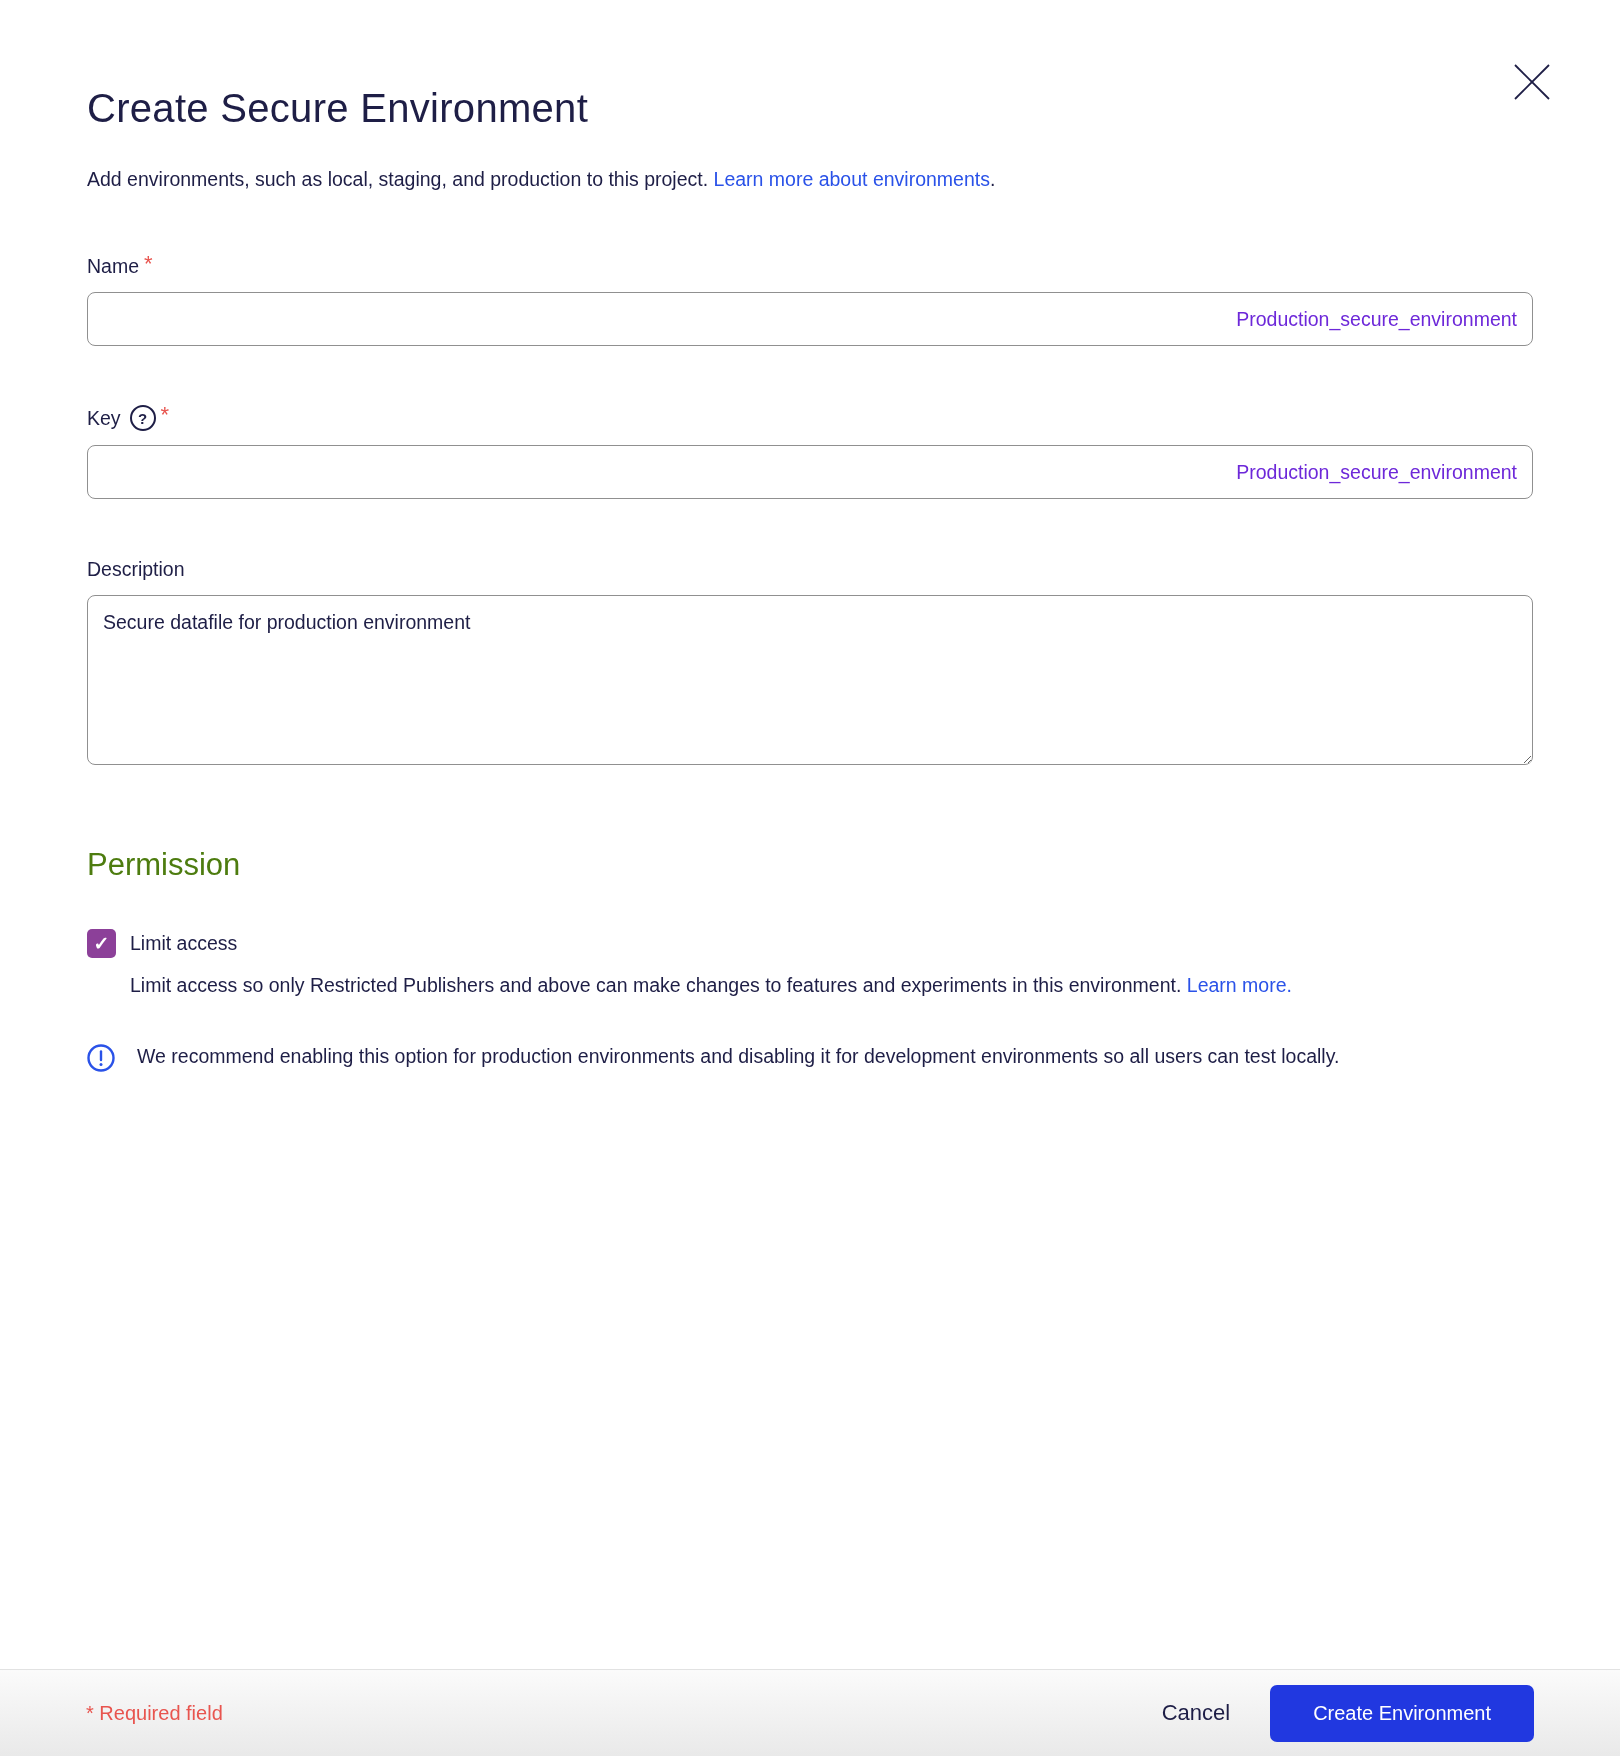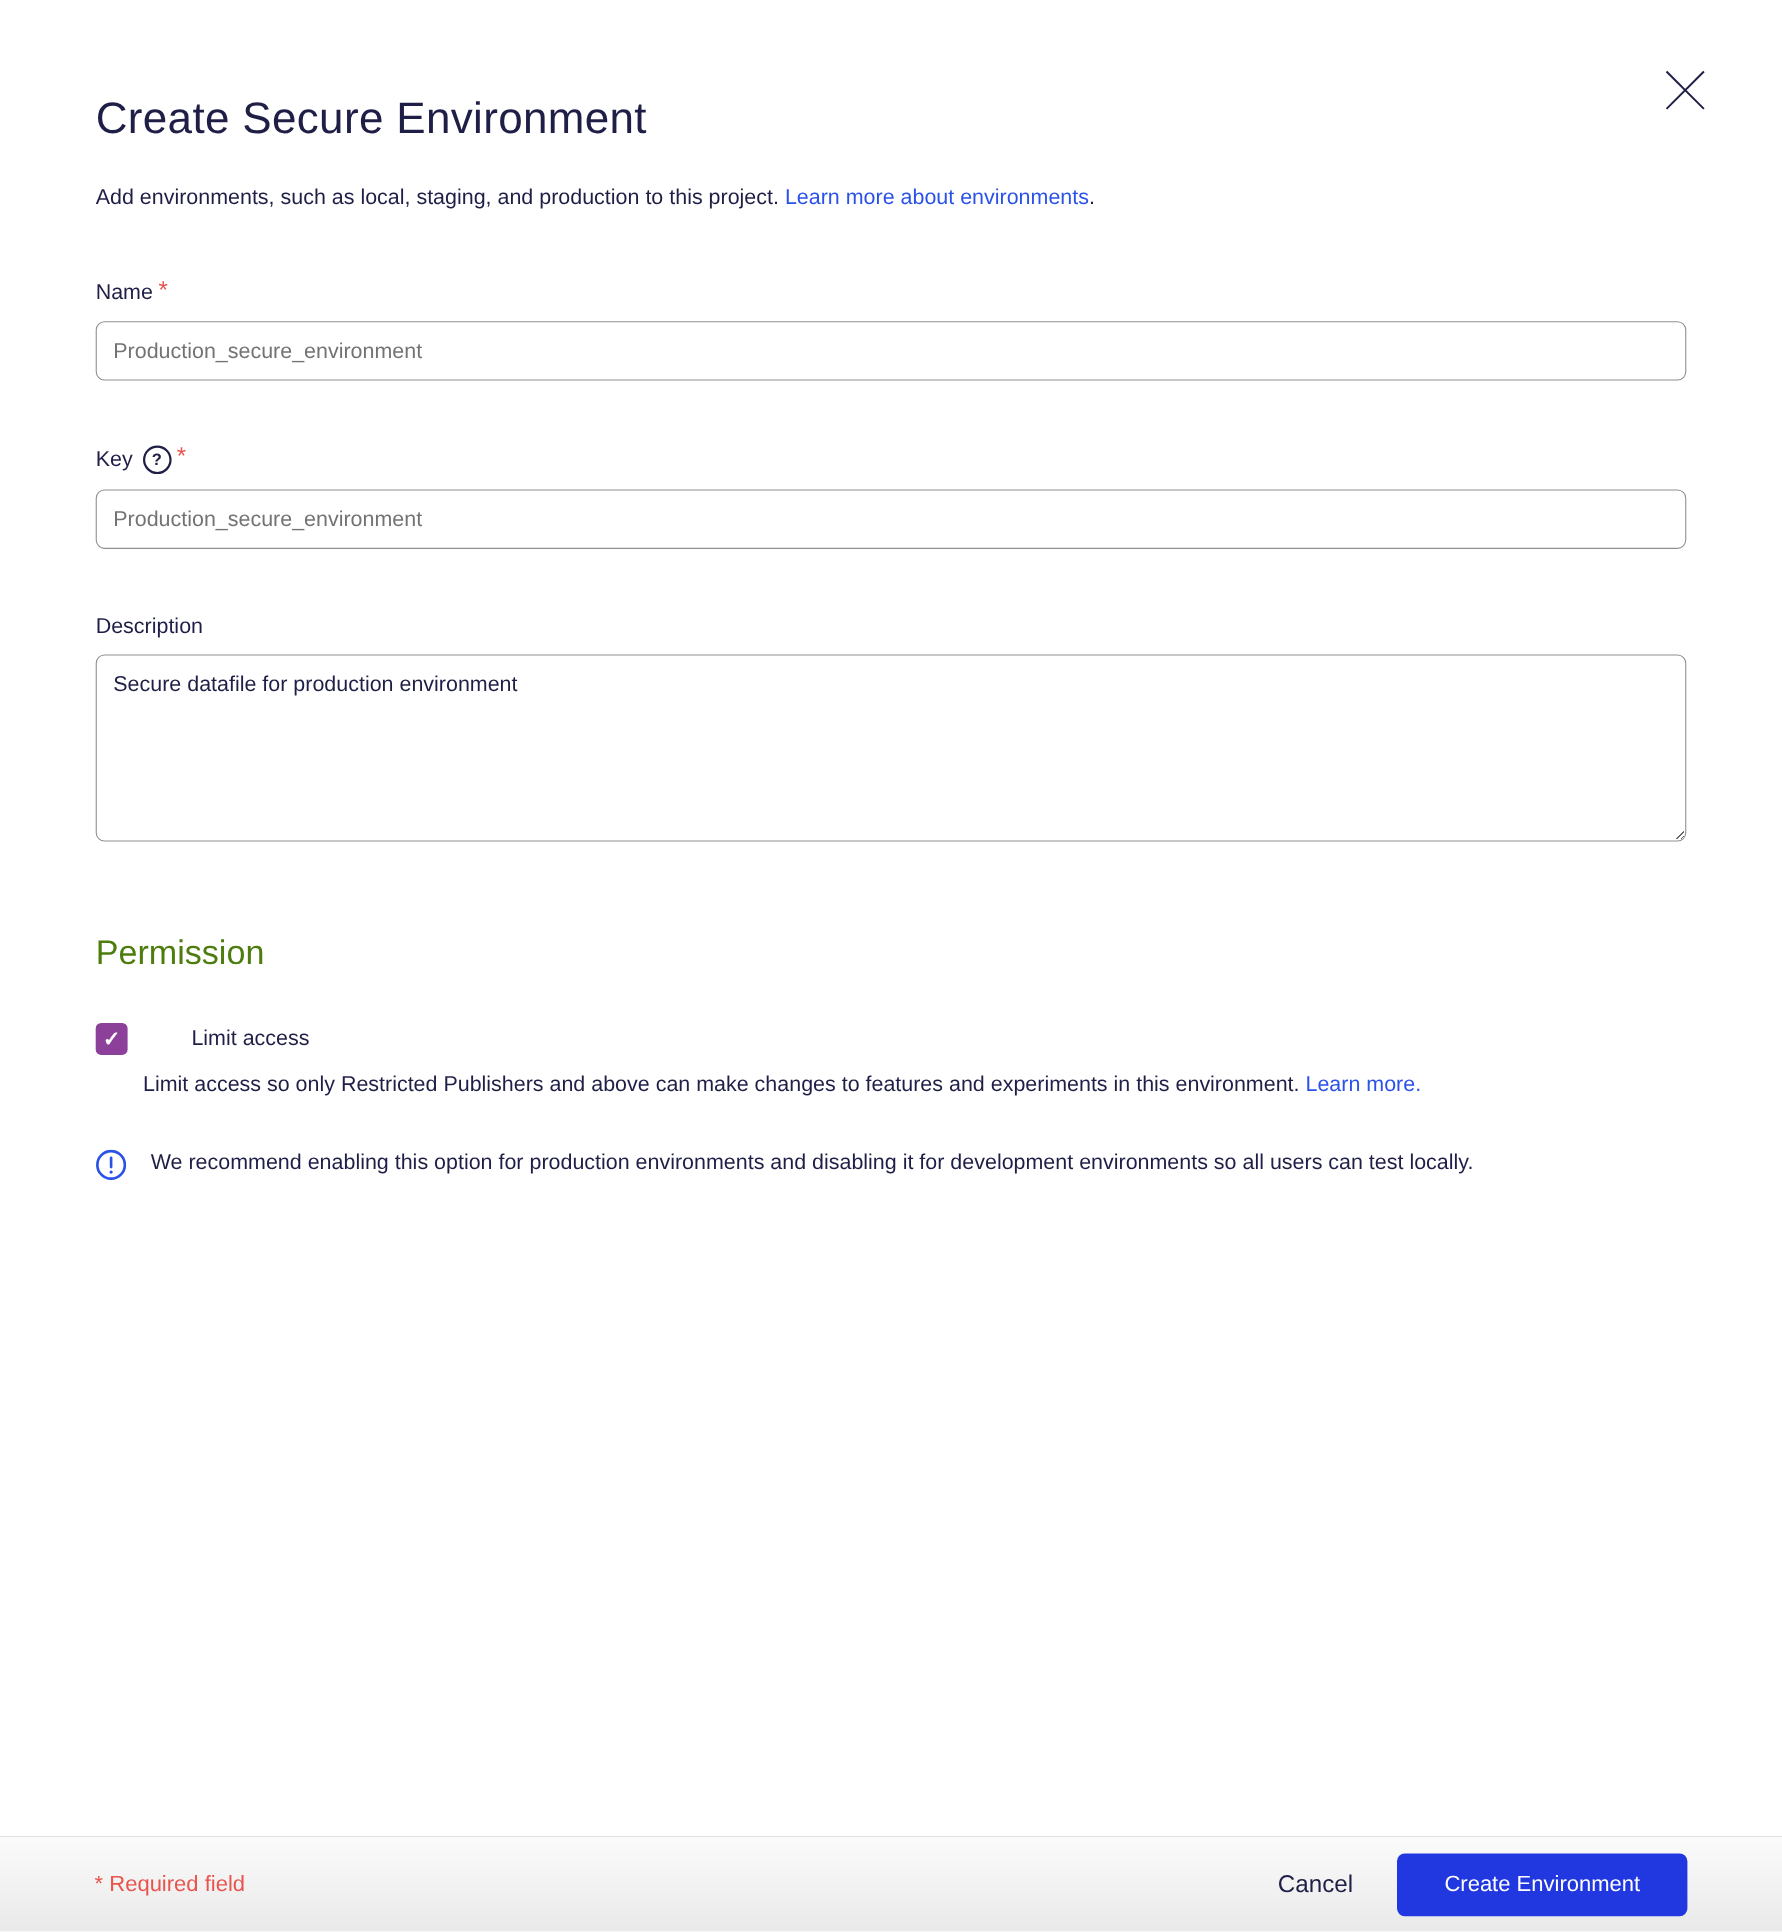"Production_secure_environment" .text-input { color: #737373 -> #6d28d9; text-align: none -> right }
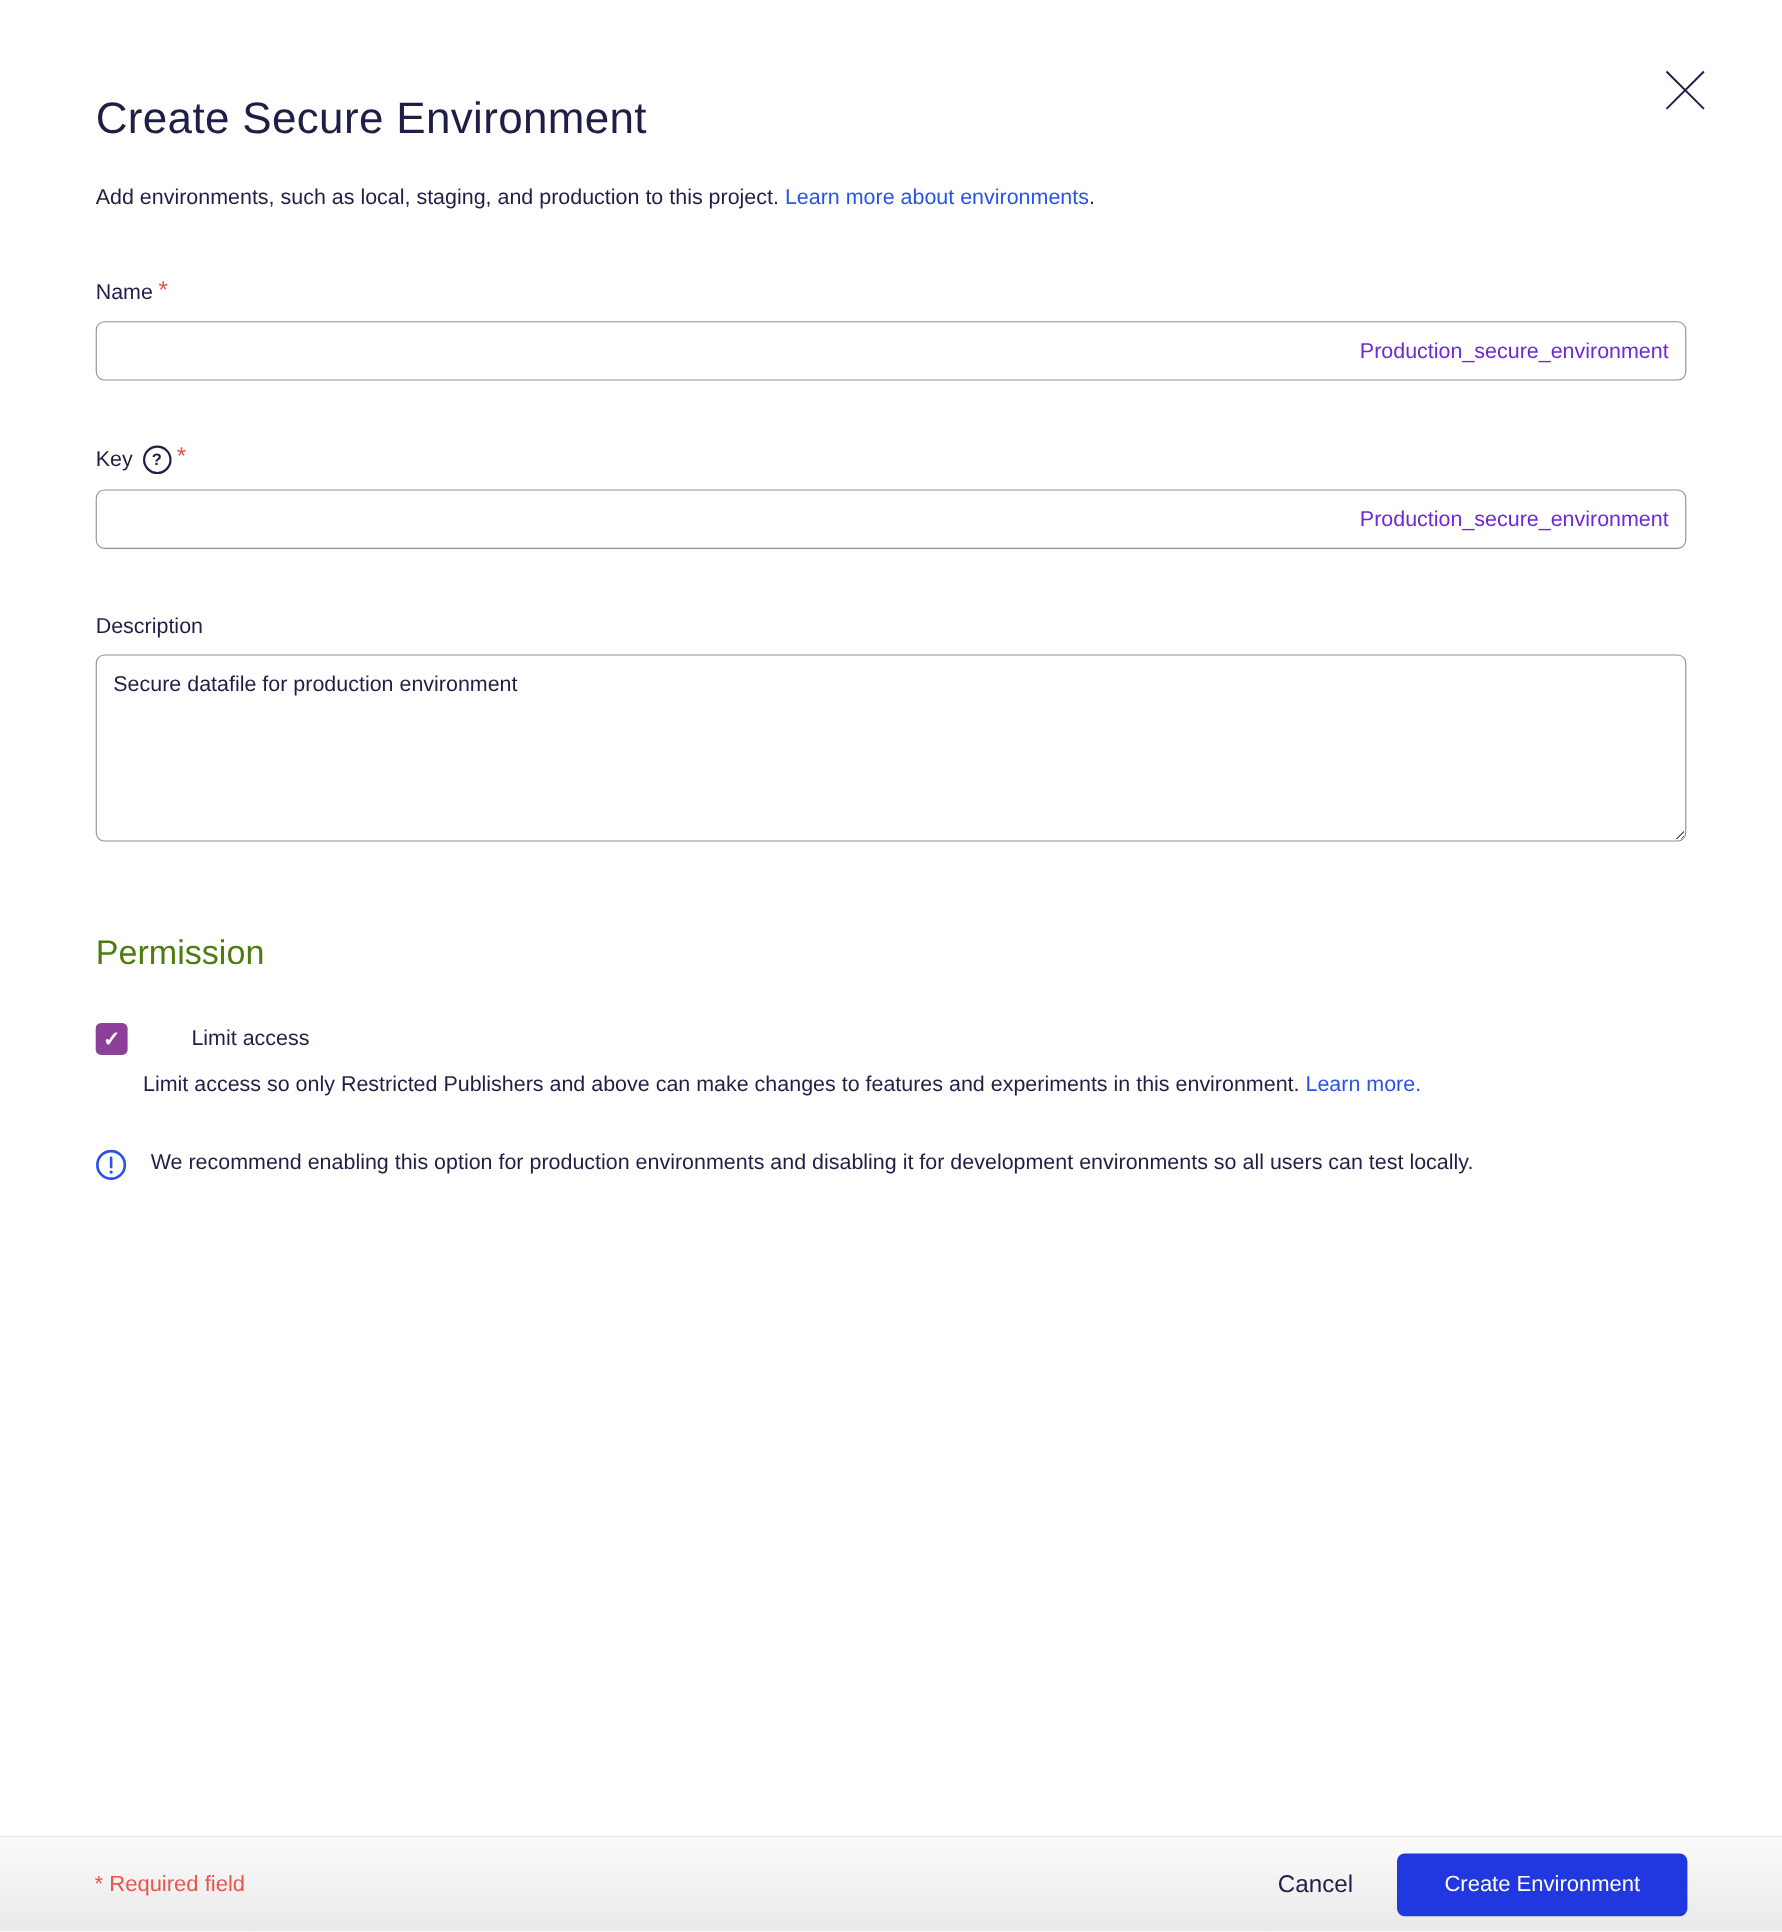"Limit access" .checkbox-label { margin-left: 44px -> none }
